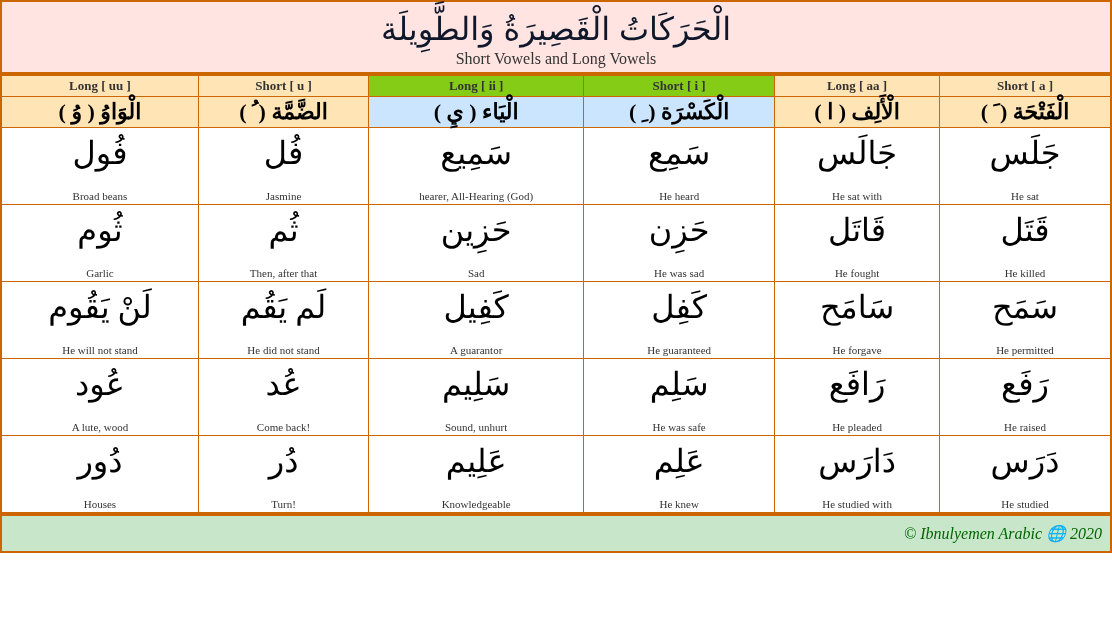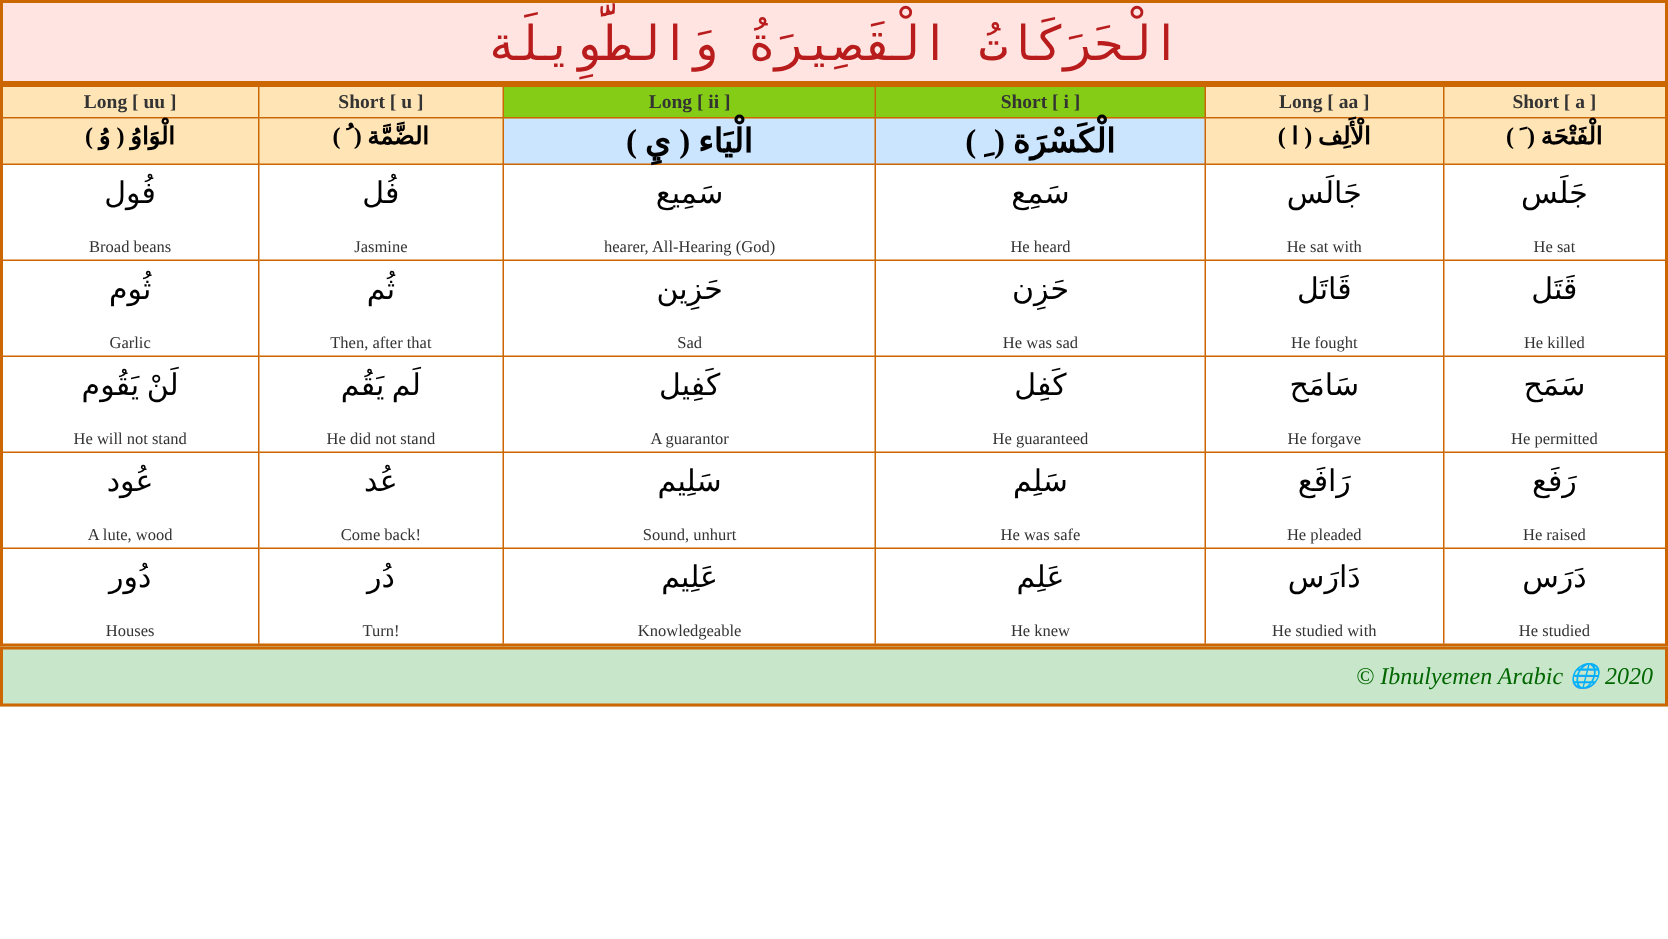"الْحَرَكَاتُ الْقَصِيرَةُ وَالطَّوِيلَة" .header-arabic { color: #b91c1c -> #0f172a; font-family: Liberation Mono, monospace -> Liberation Sans, sans-serif }
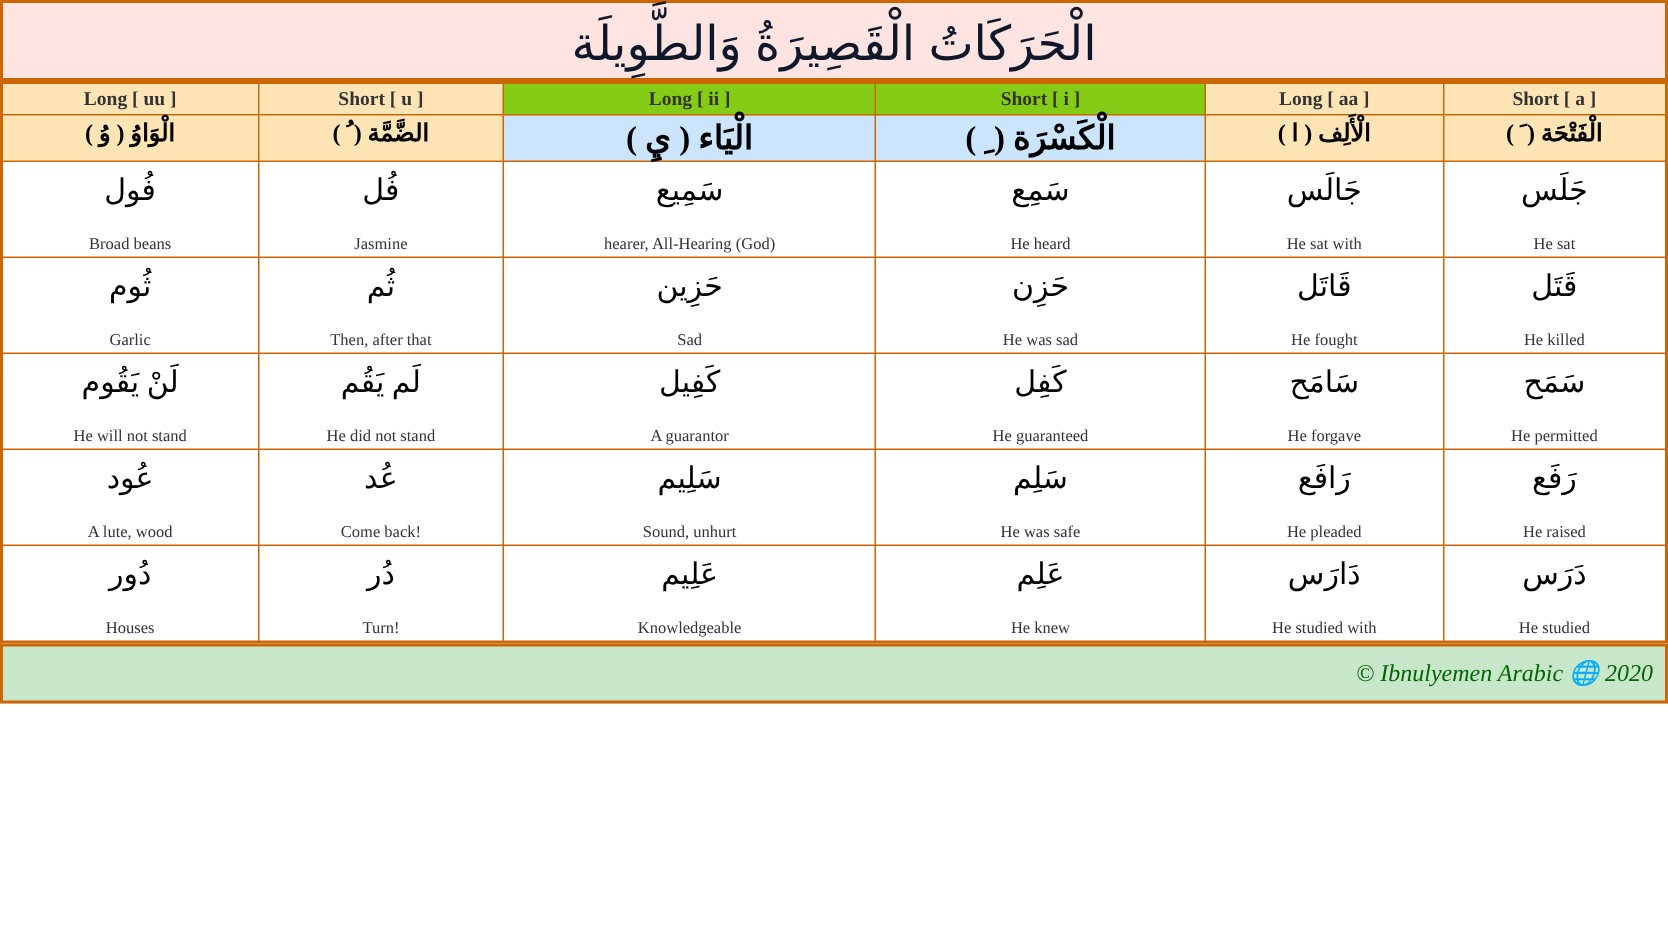"Short Vowels and Long Vowels" div.header-english { html: none -> <div>Short Vowels and Long Vowels</div> }
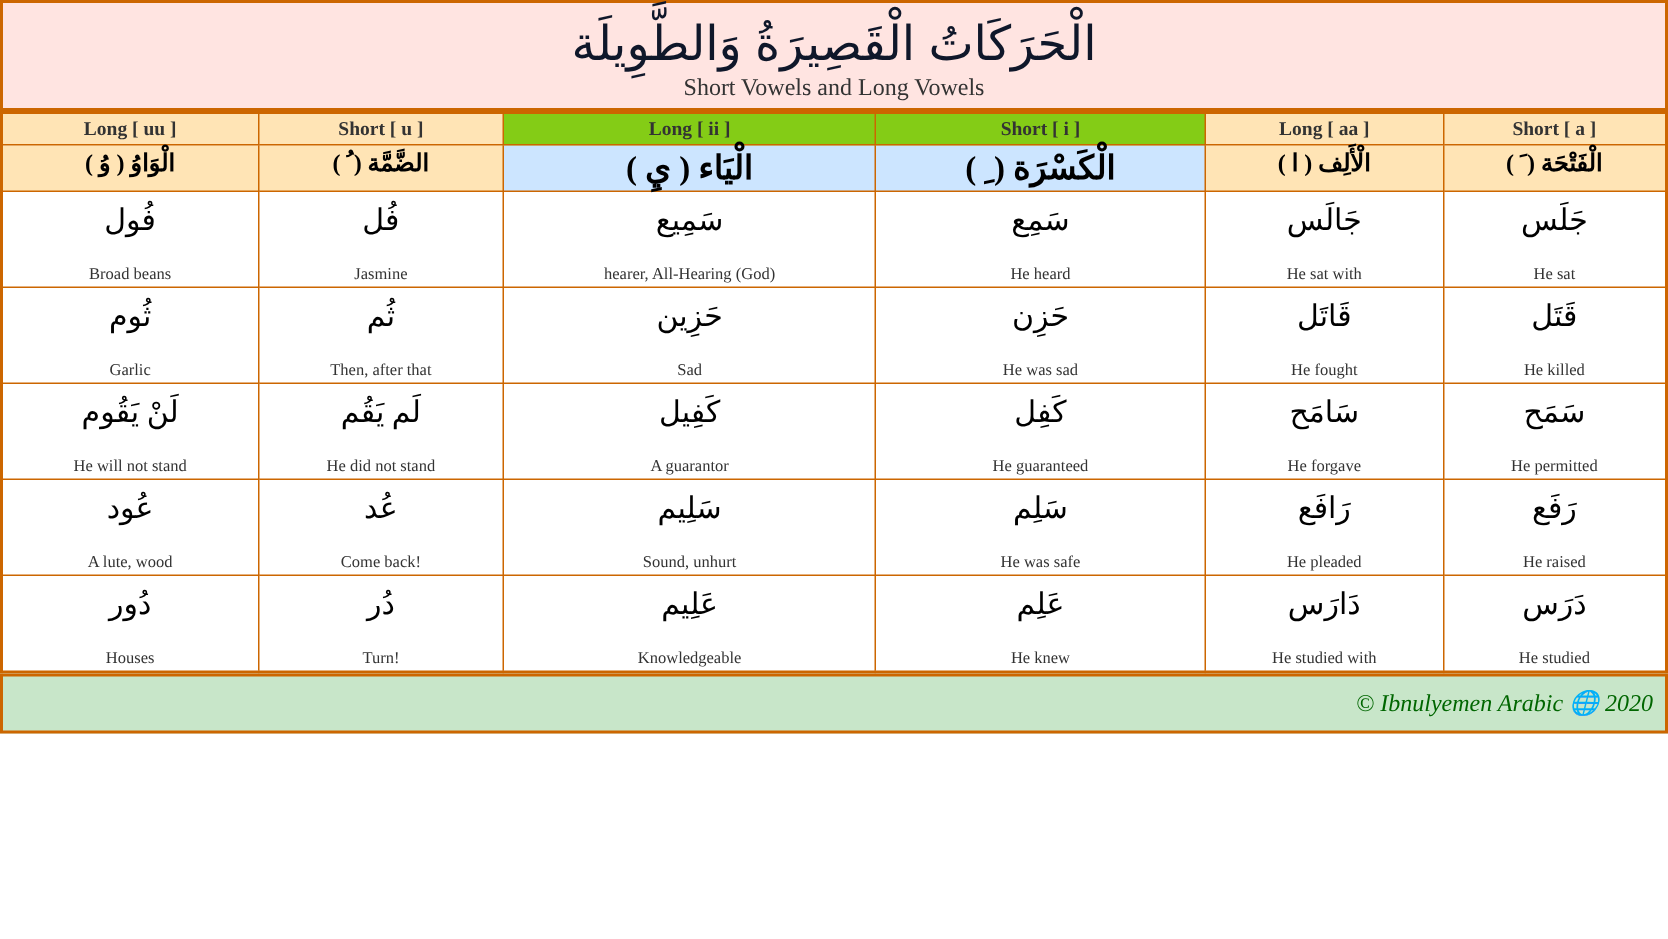"الْوَاوُ ( وُ )" .subheader-cell { font-size: 16px -> 22px }
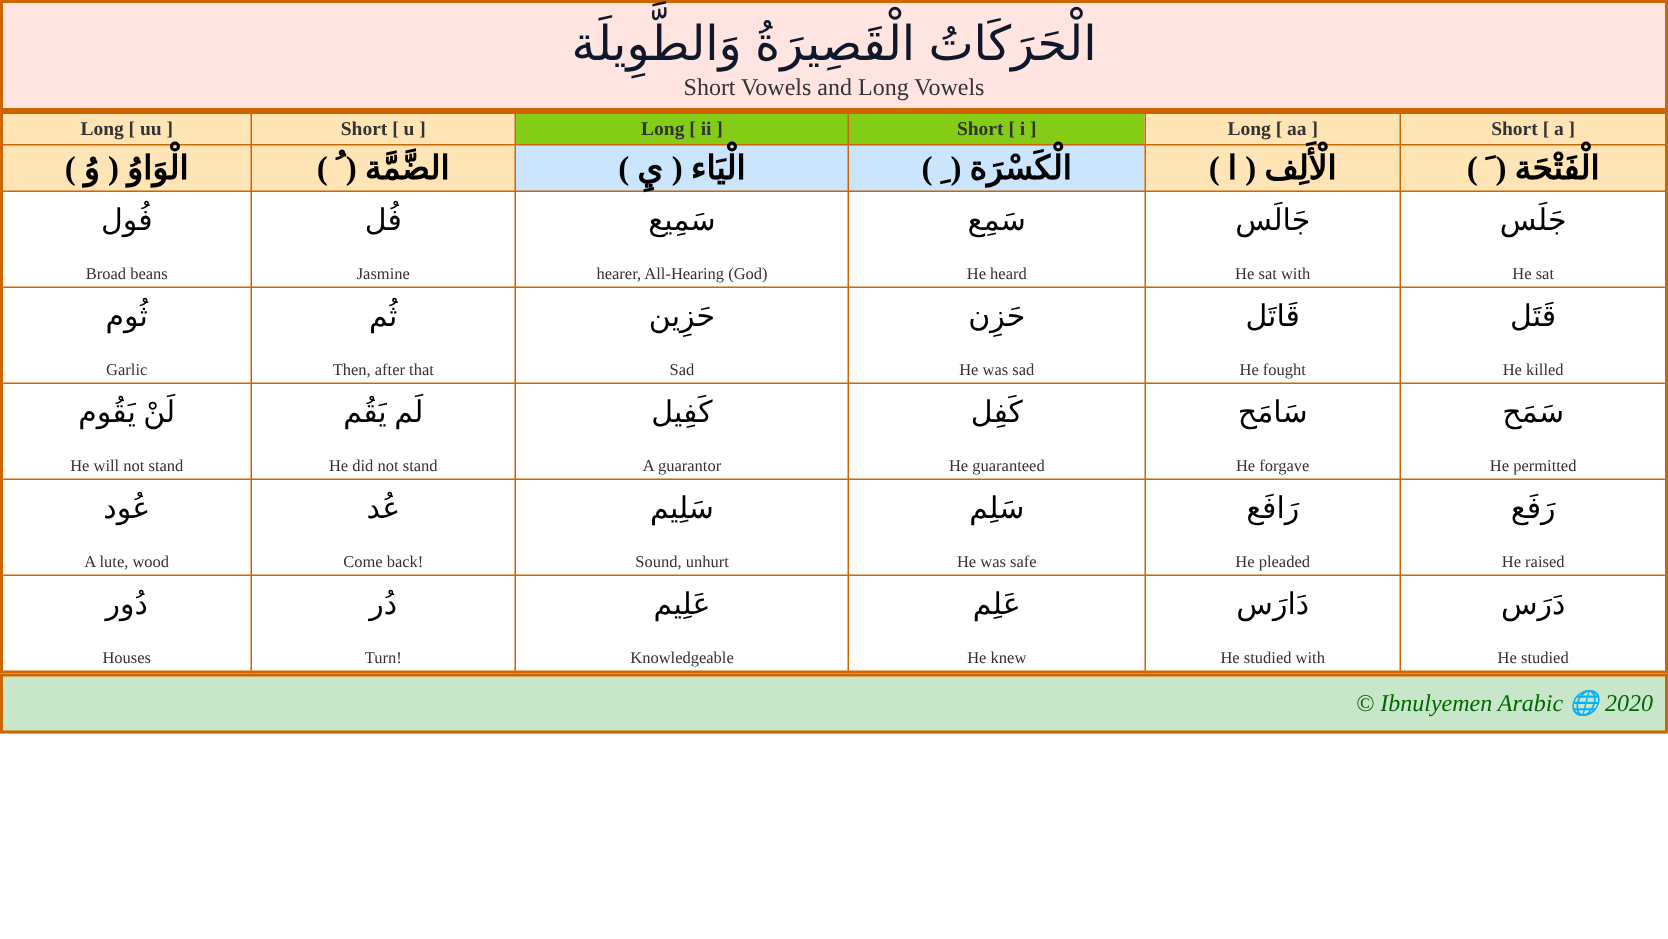"فُول" .arabic-word { font-size: 20px -> 32px }
